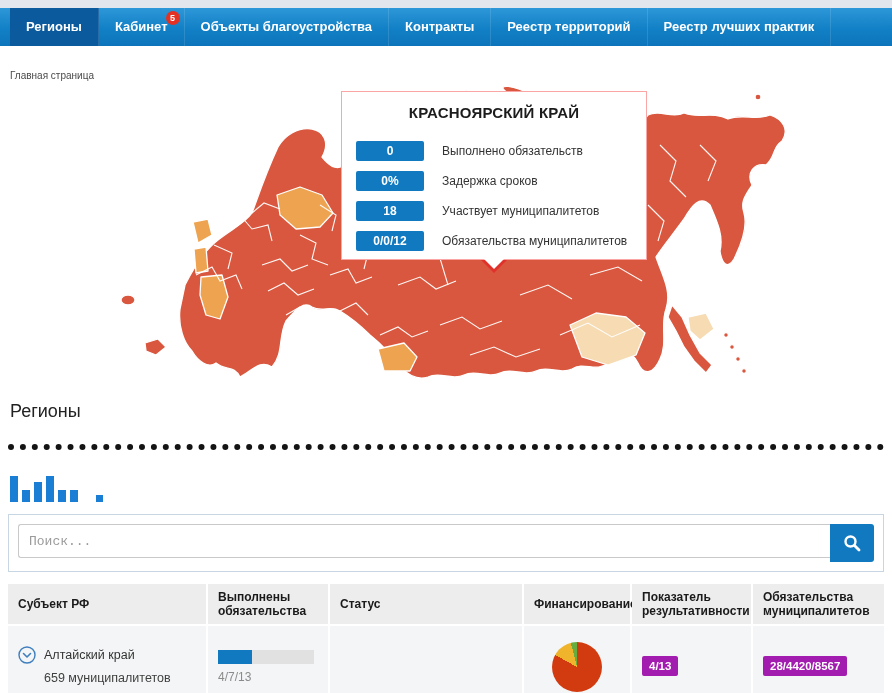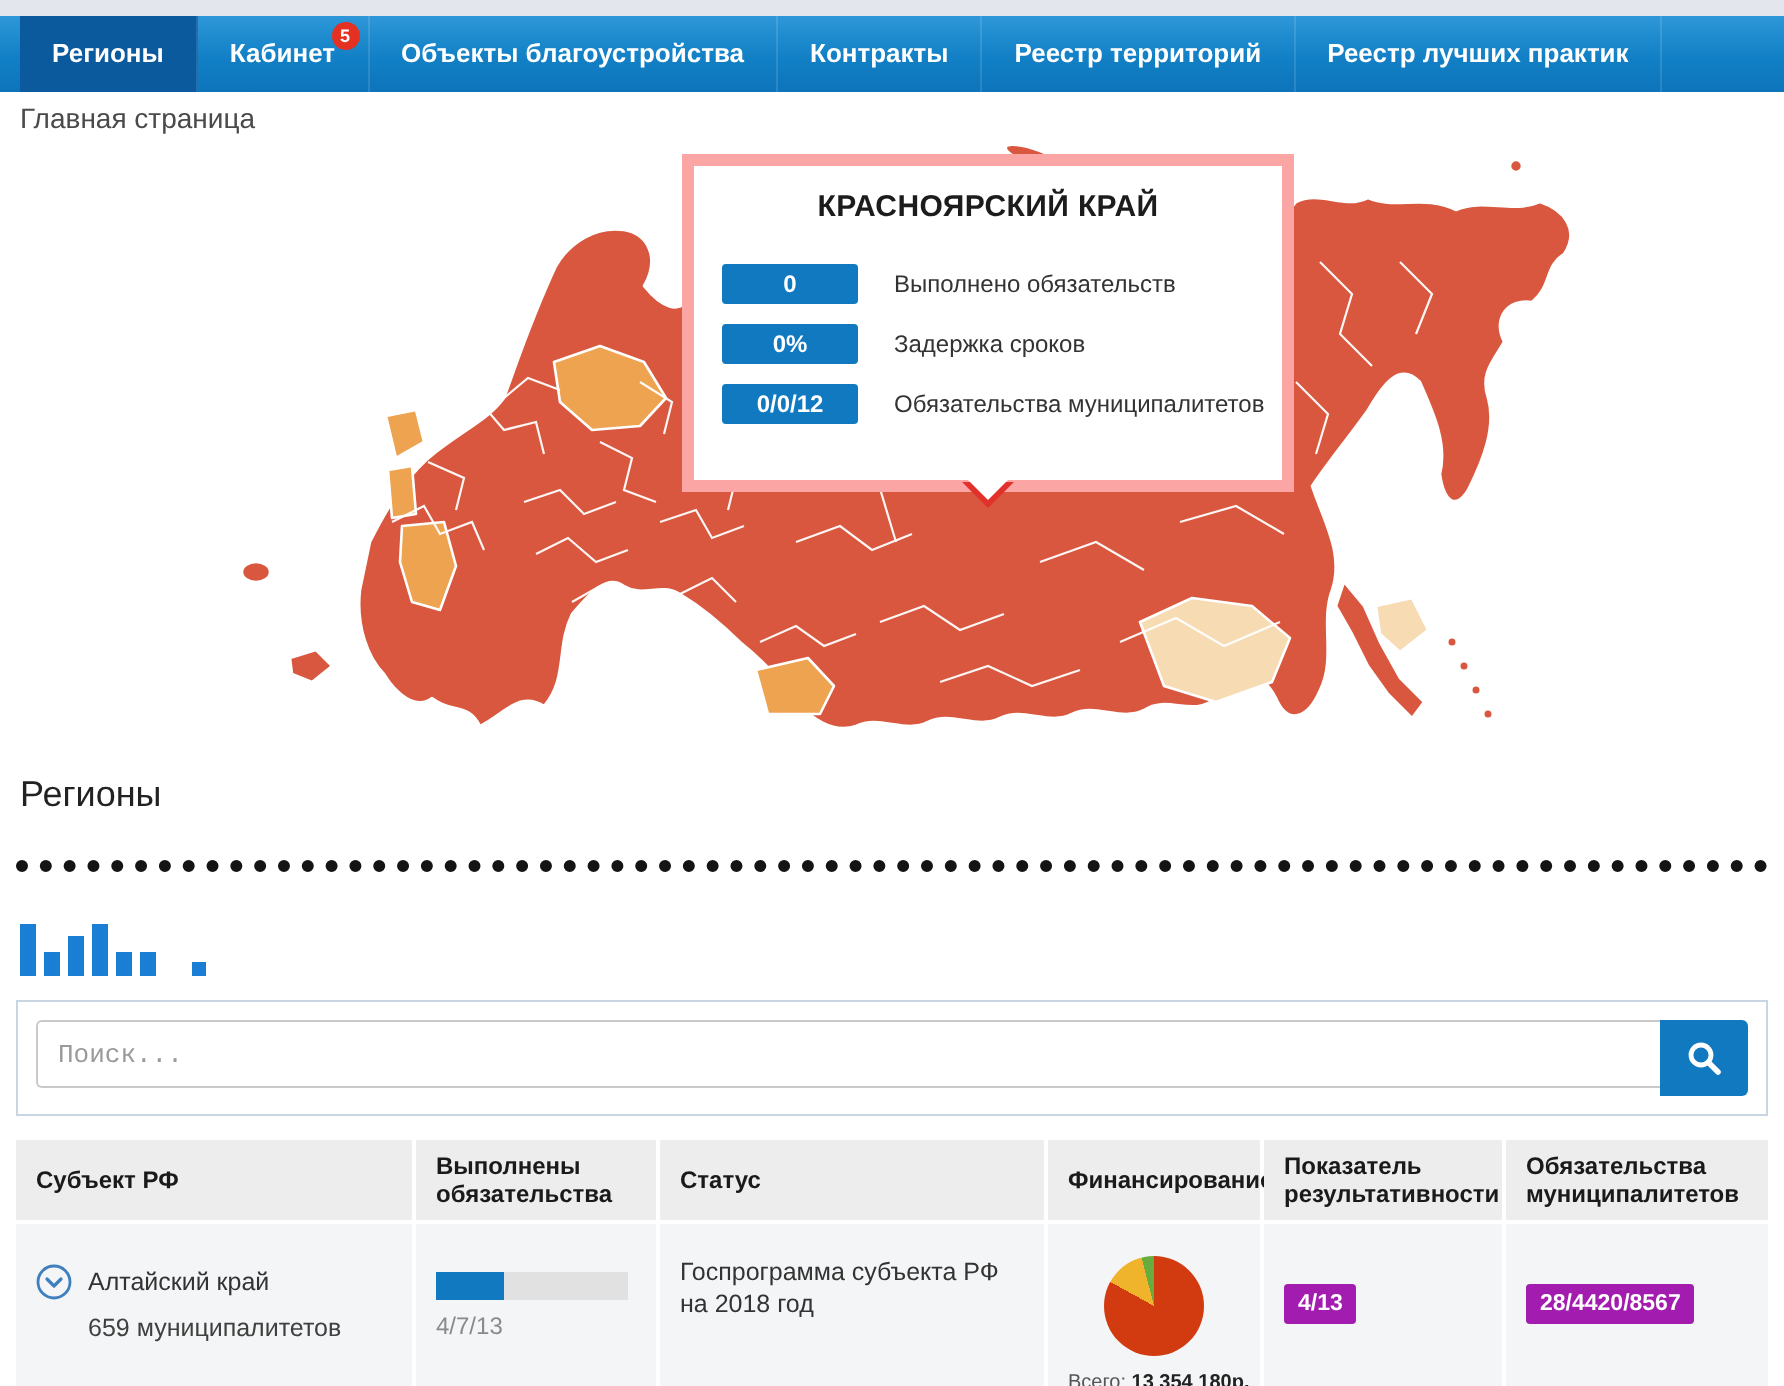"Главная страница" .breadcrumb { font-size: 14px -> 10px; padding: 5px 10px 4px -> 24px 10px 4px }
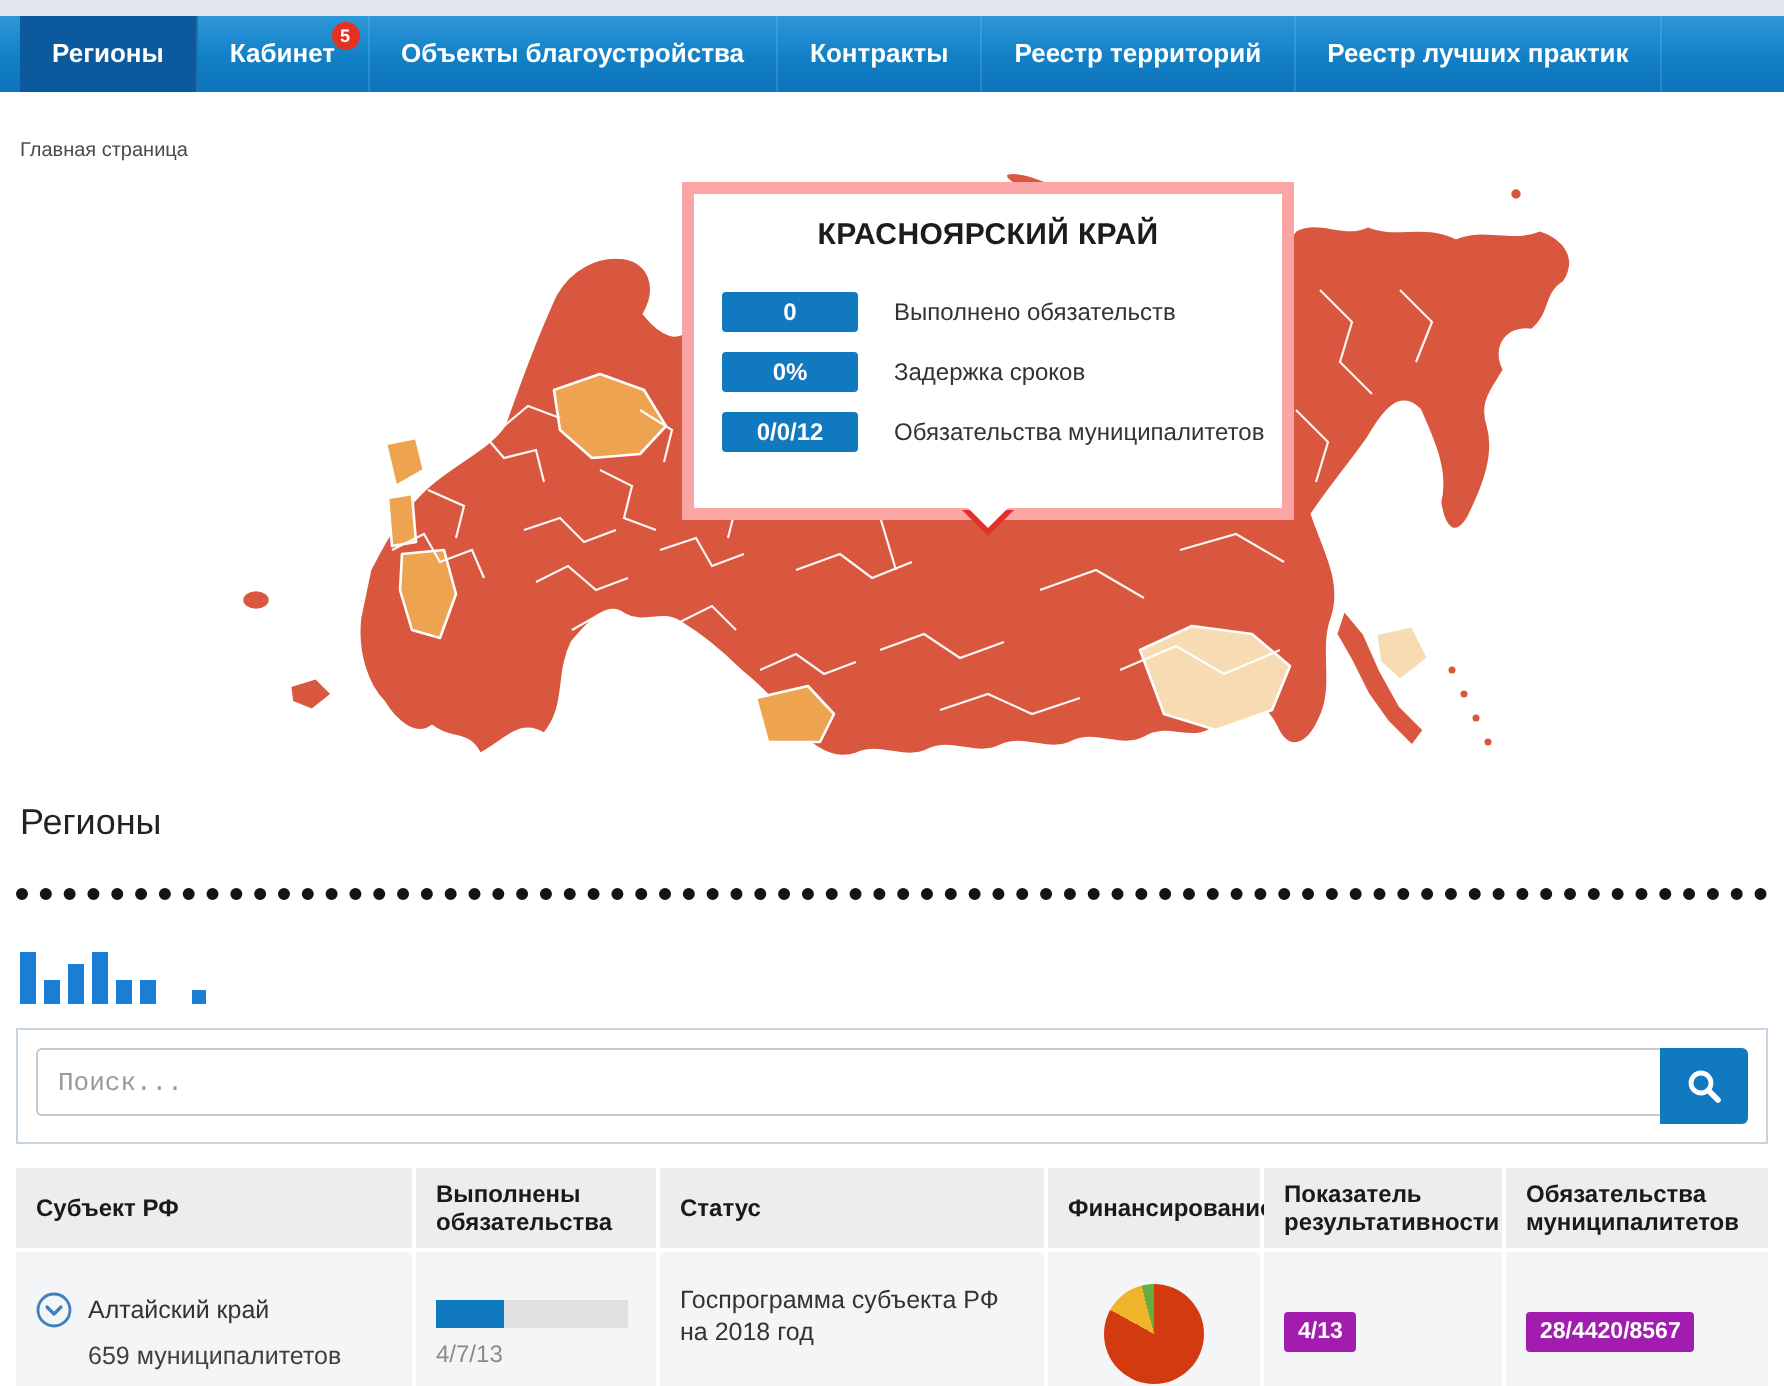"КРАСНОЯРСКИЙ КРАЙ" .tooltip { border: 6px solid #fca5a5 -> 1px solid #fca5a5 }
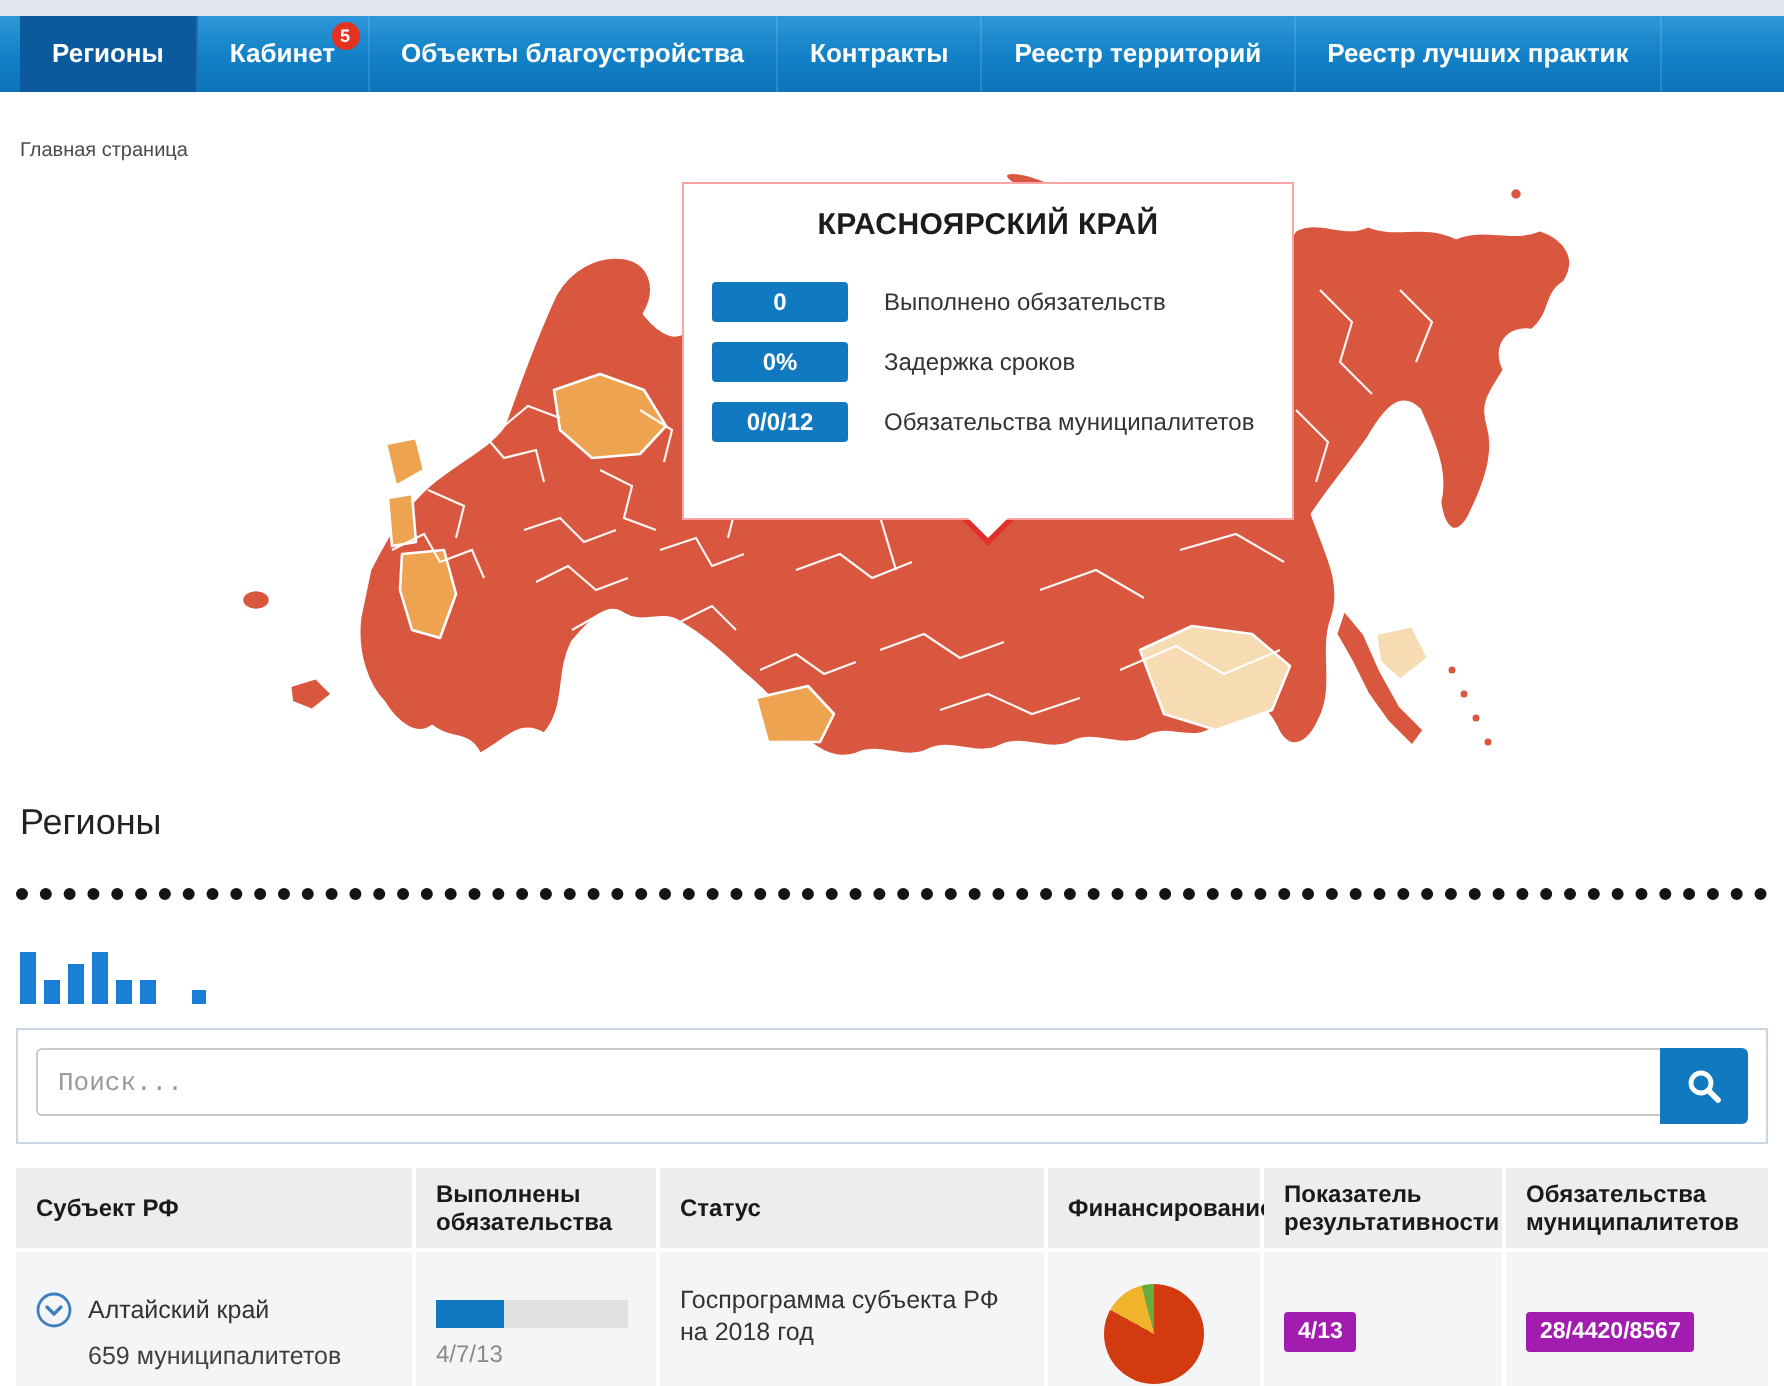"18" div.tt-row { html: none -> <div> <span>18</span> <span>Участвует муниципалитетов</span> </div> }
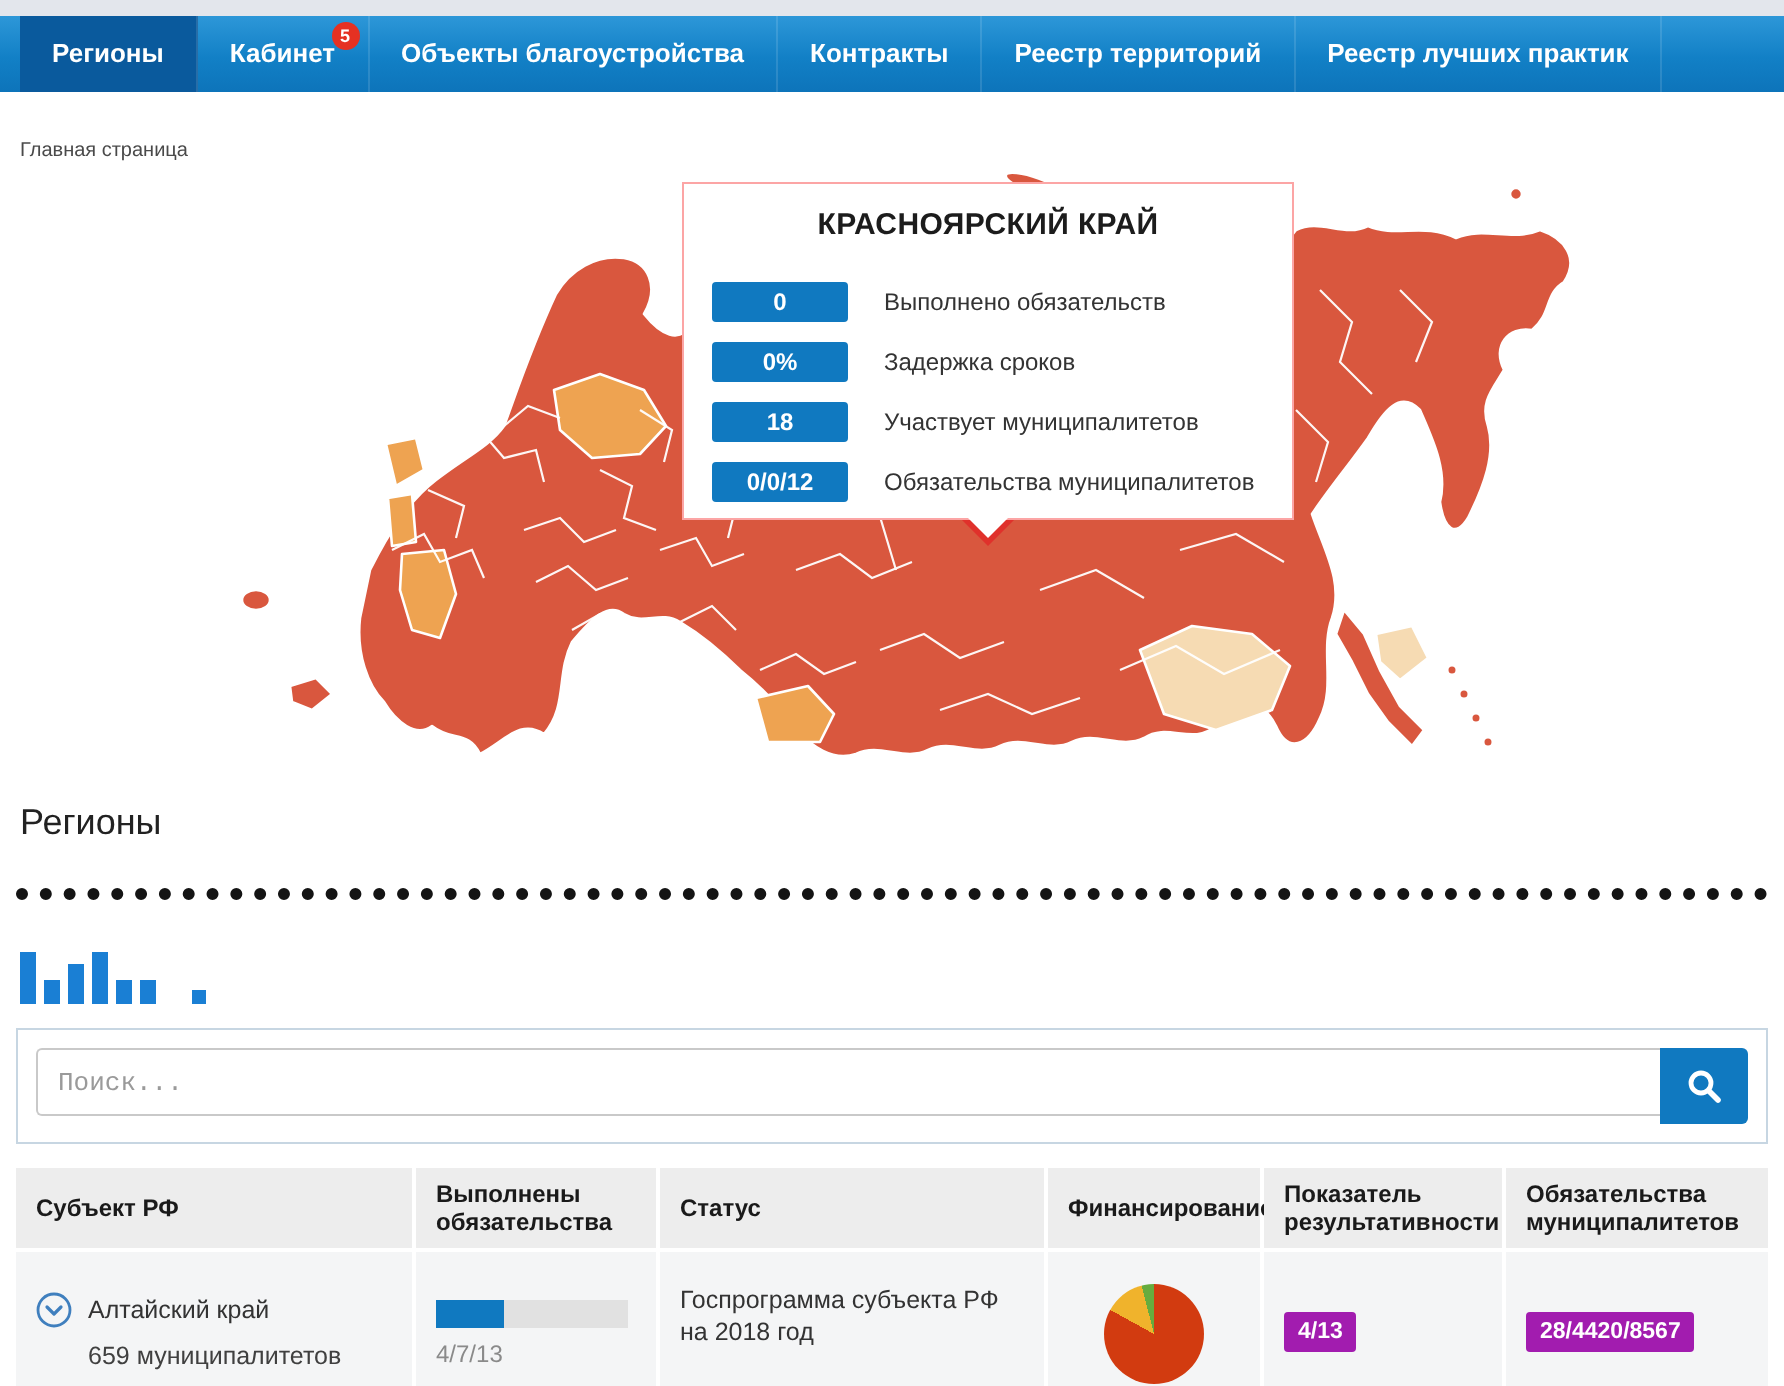"Госпрограмма субъекта РФ на 2018" div.status-text { html: <div>Госпрограмма субъекта РФ на 2018 год</div> -> none }
